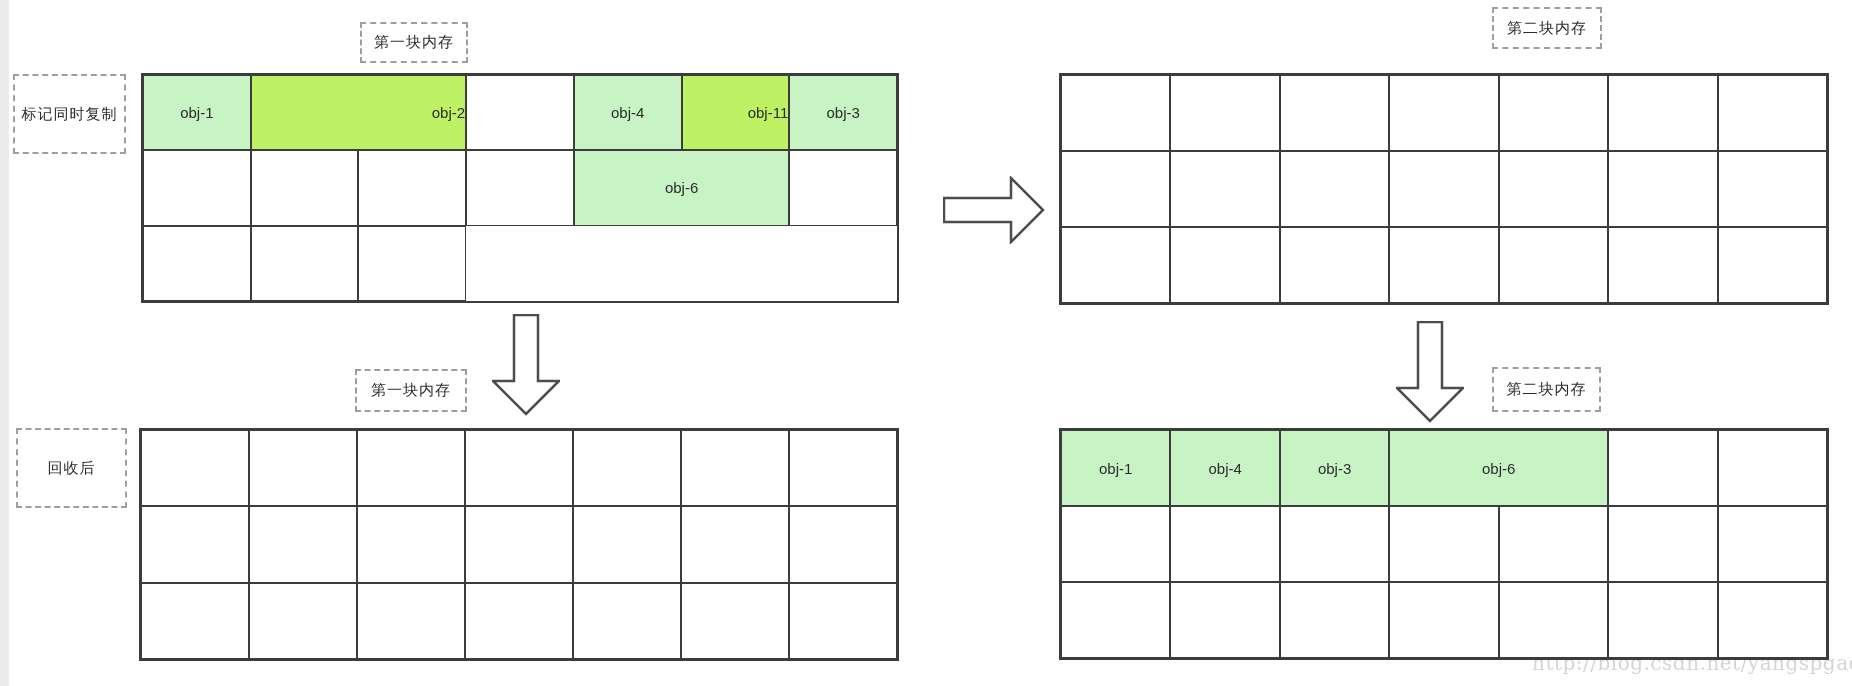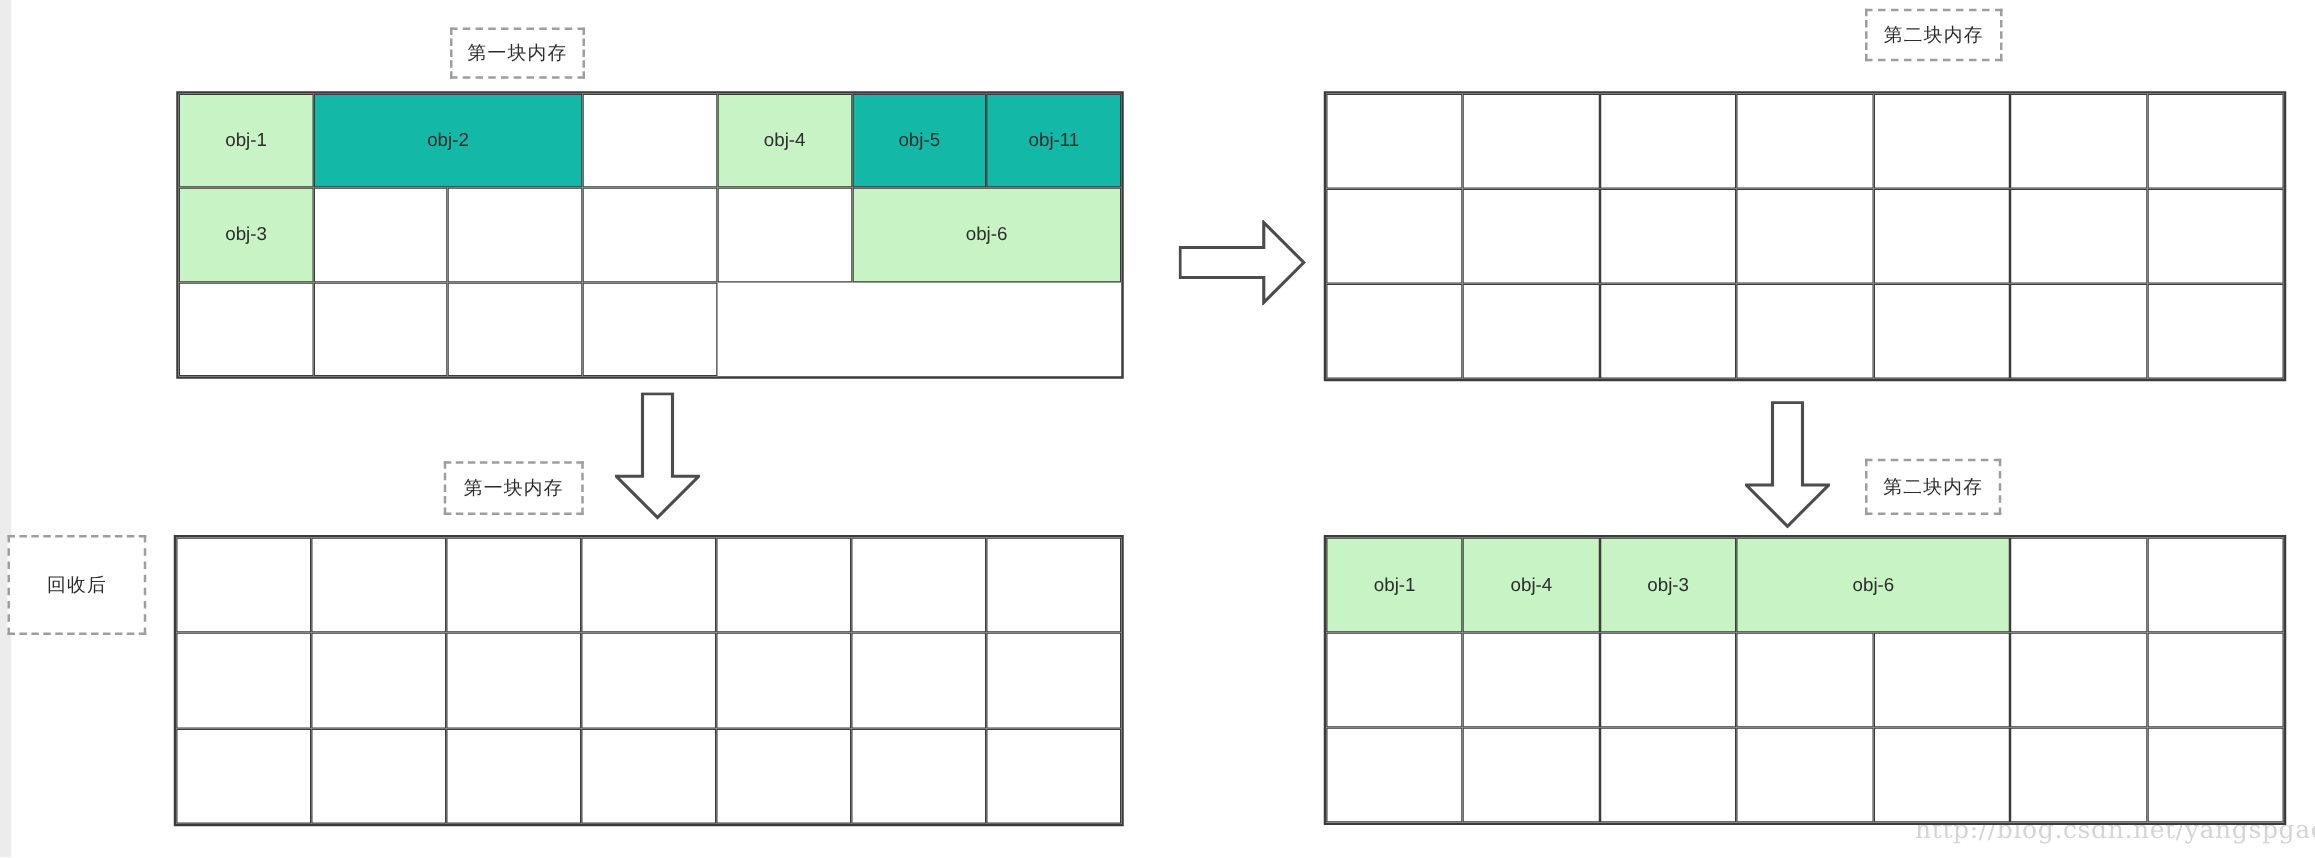"标记同时复制" div.dash-box { html: none -> <div> <span>标记同时复制</span> </div> }
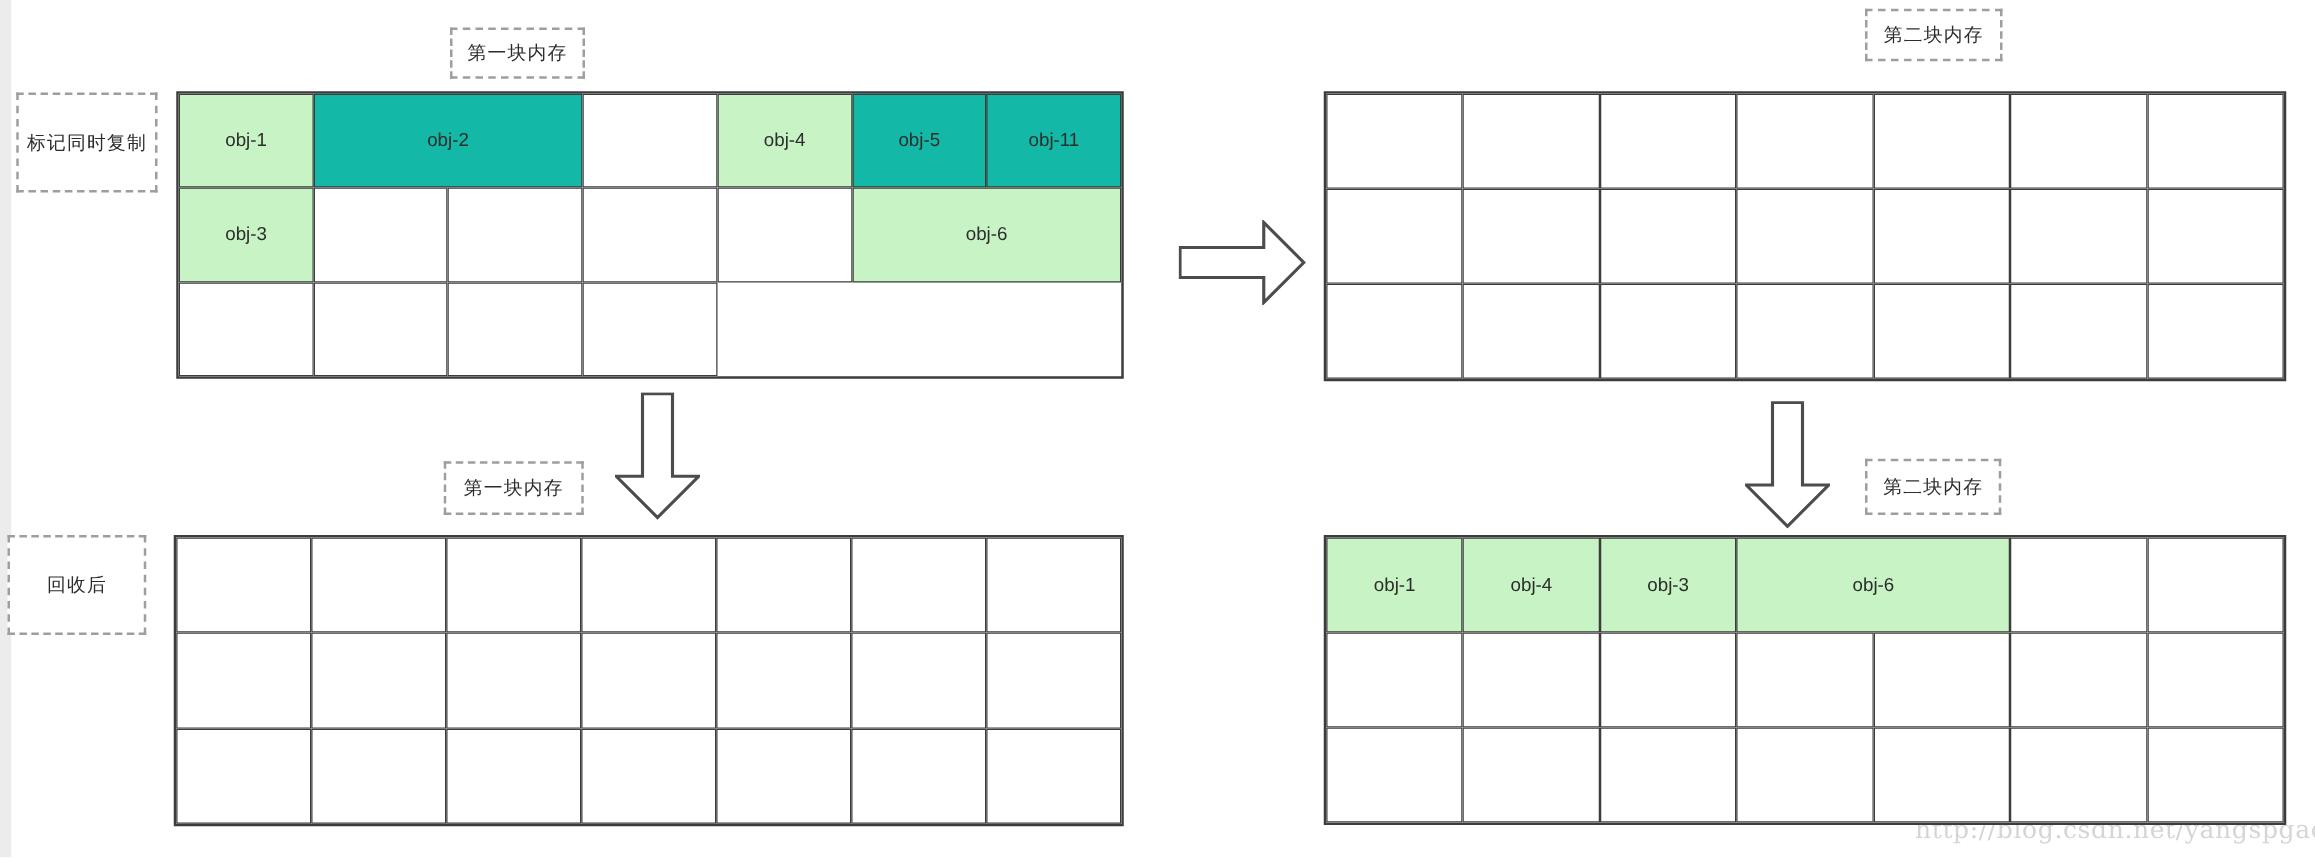"obj-2" .cell.dead { background: #14b8a6 -> #bef264; justify-content: none -> flex-end }
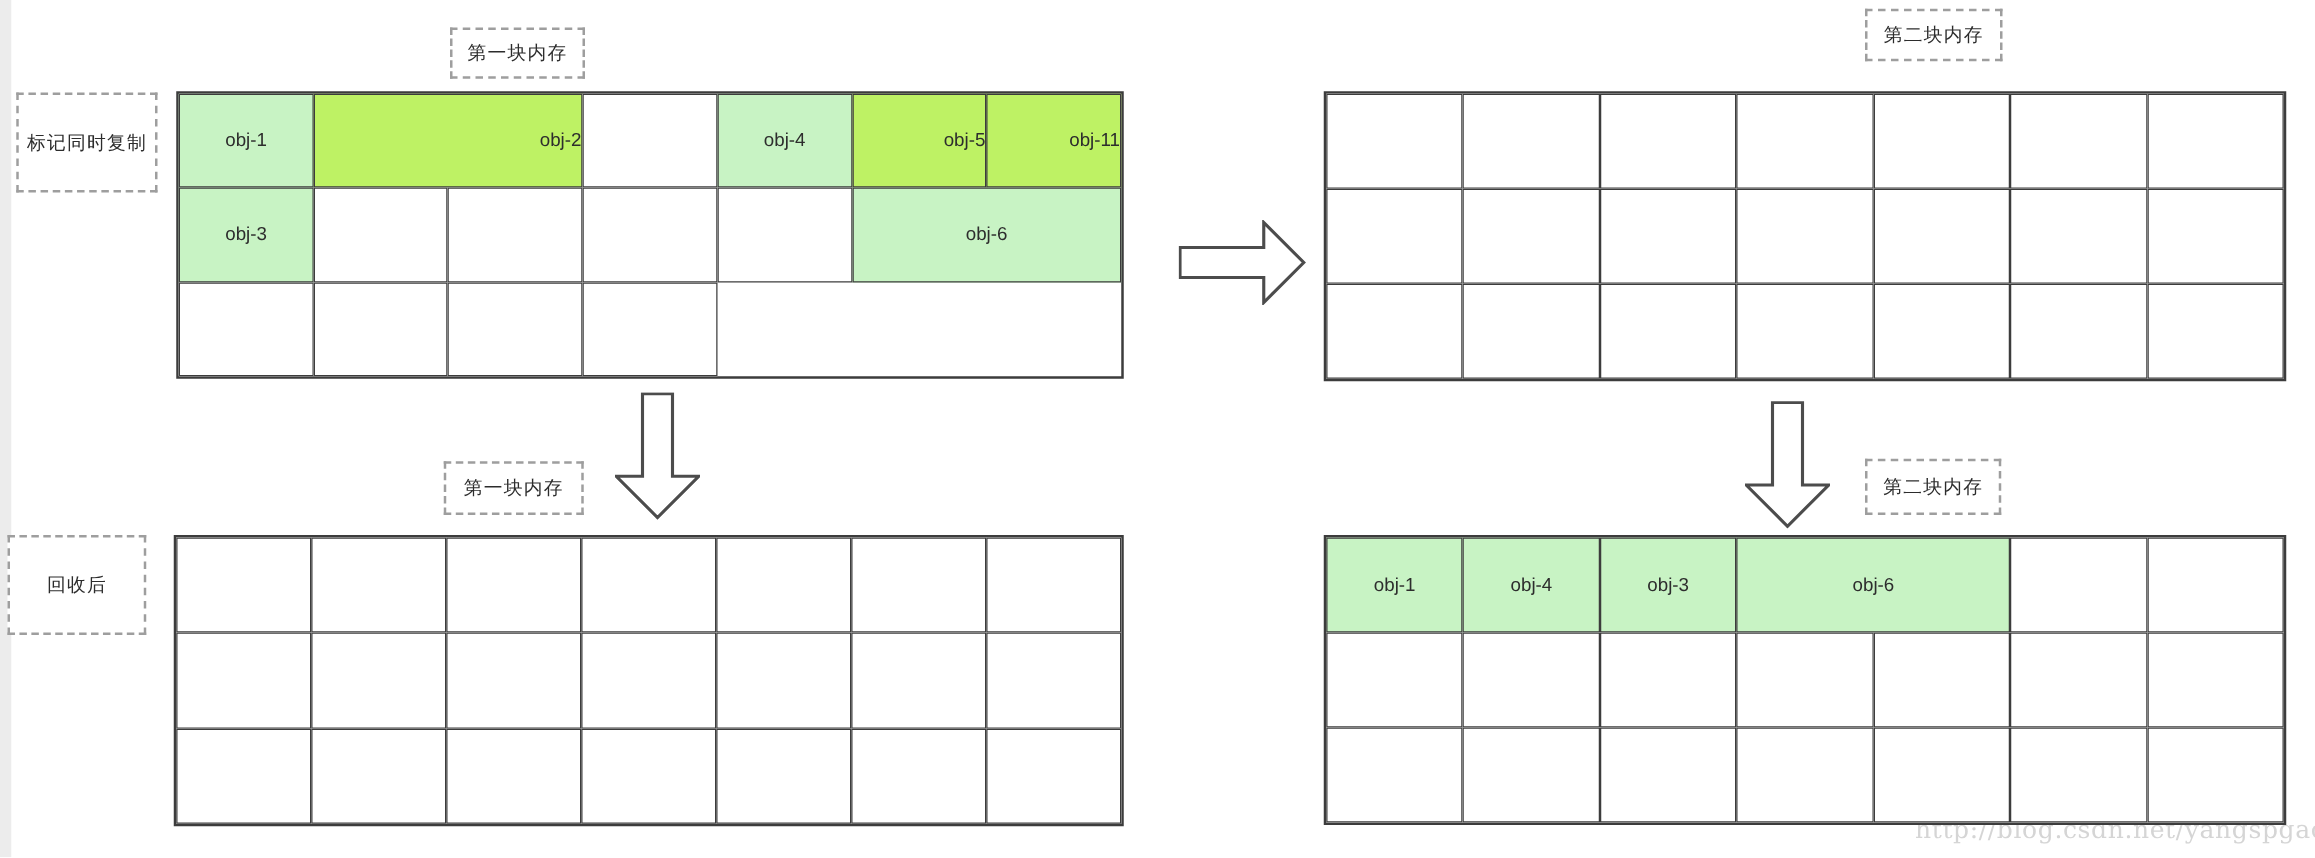"obj-5" div.cell { html: <div> <span>obj-5</span> </div> -> none }
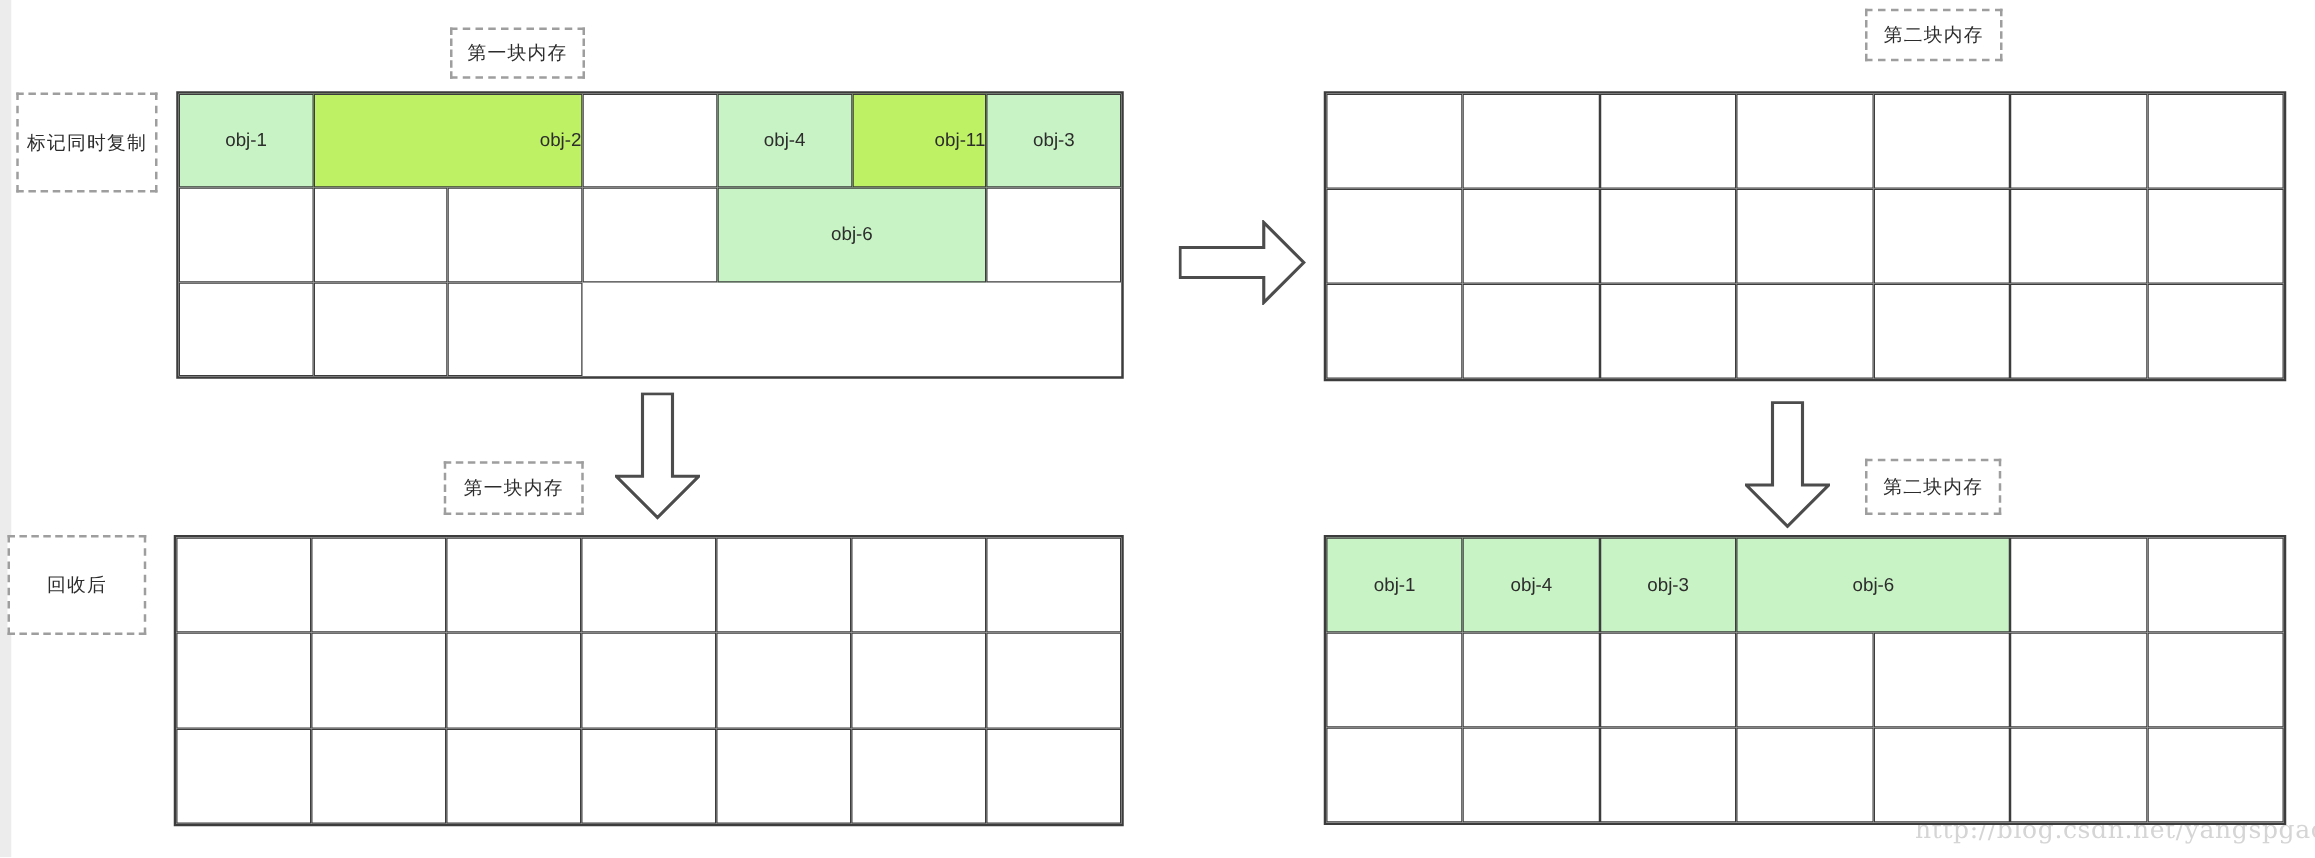"回收后" #box-recycle { left: 6px -> 16px }
